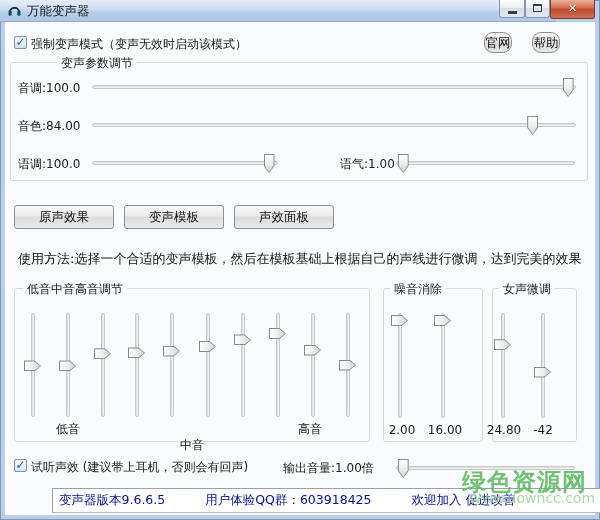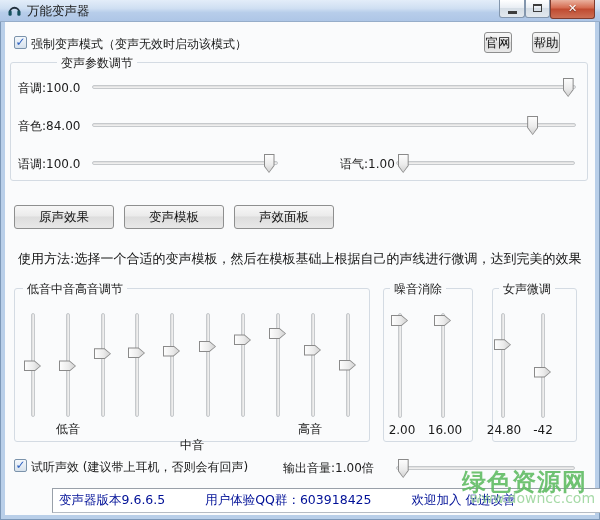"万能变声器" .titlebar { padding-left: 44px -> none }
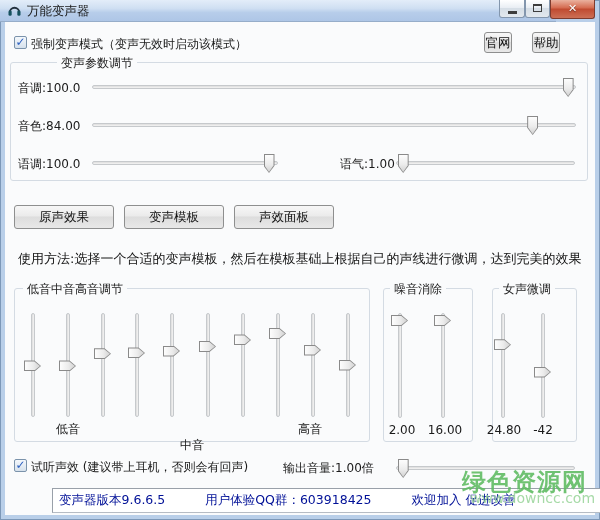"官网" .btn.small { border-radius: none -> 9px }
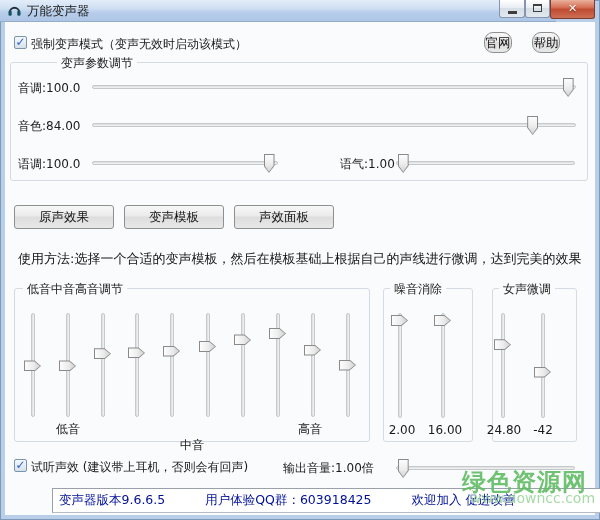"噪音消除" div.abs { width: 90px -> 100px }
